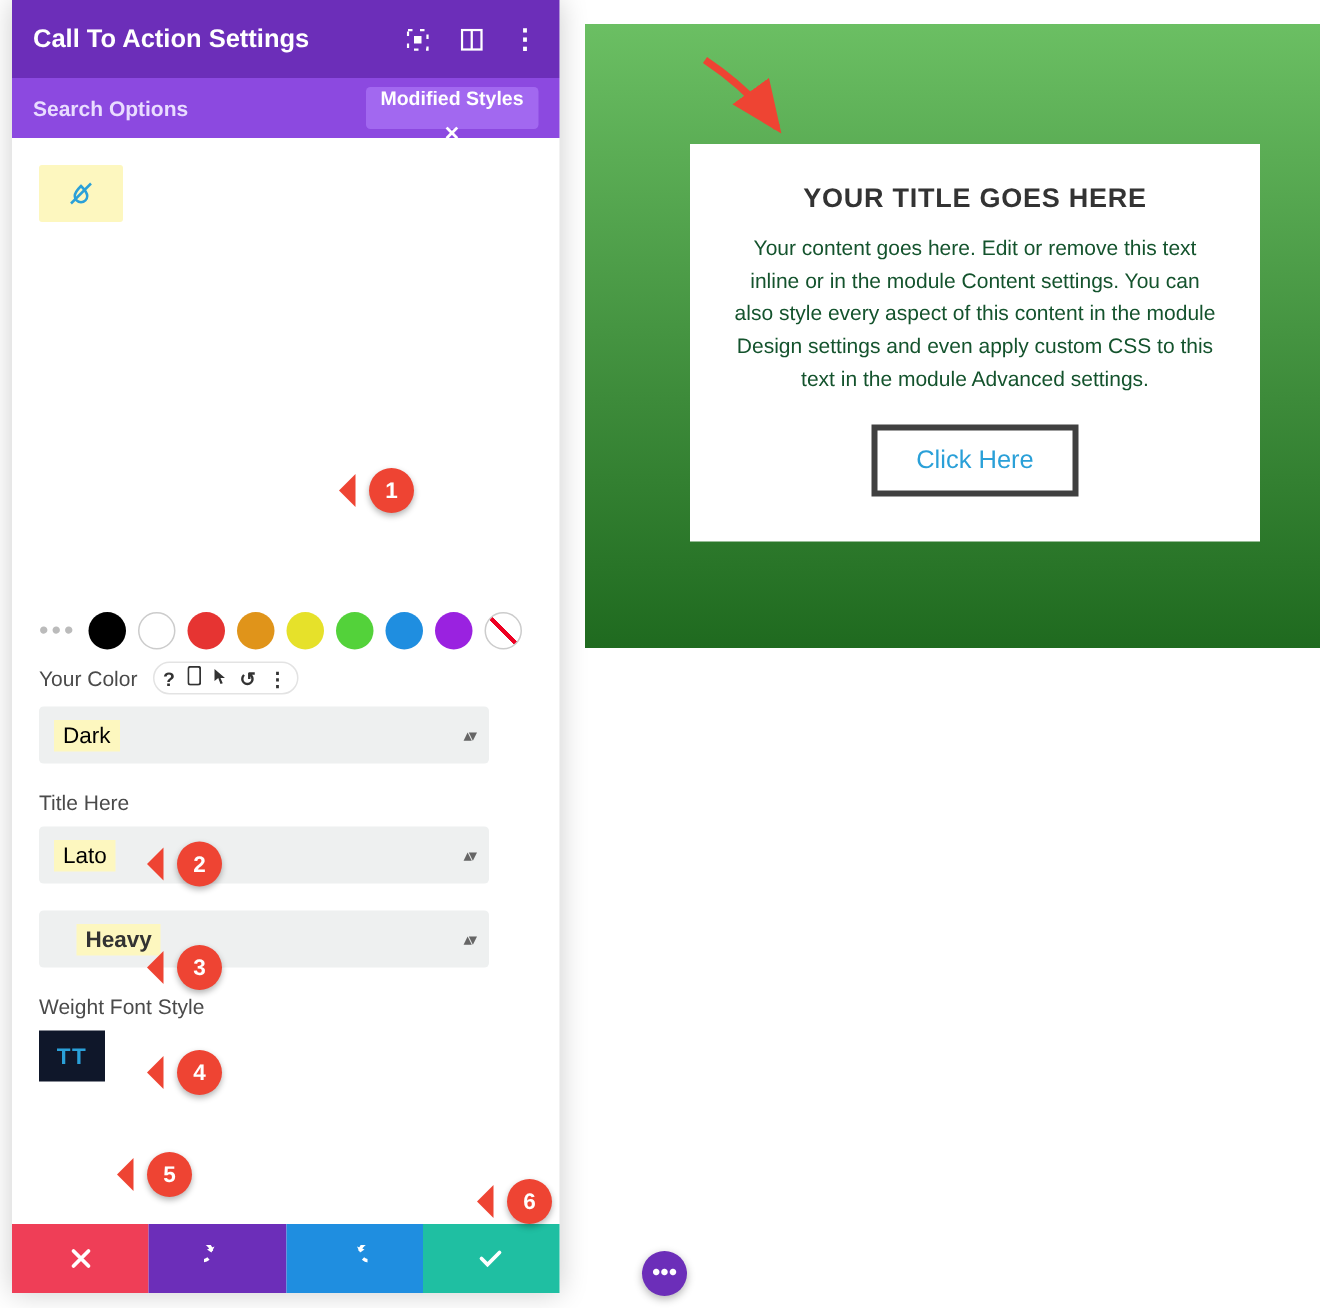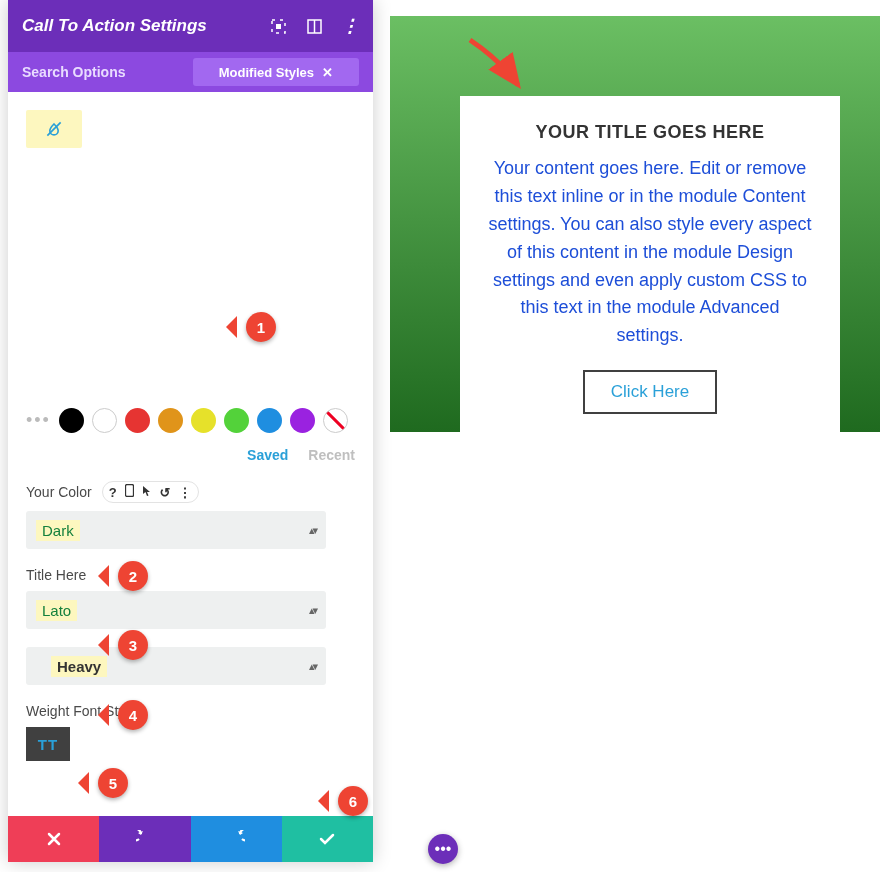"Call To Action Settings" .hdr { font-style: italic -> none }
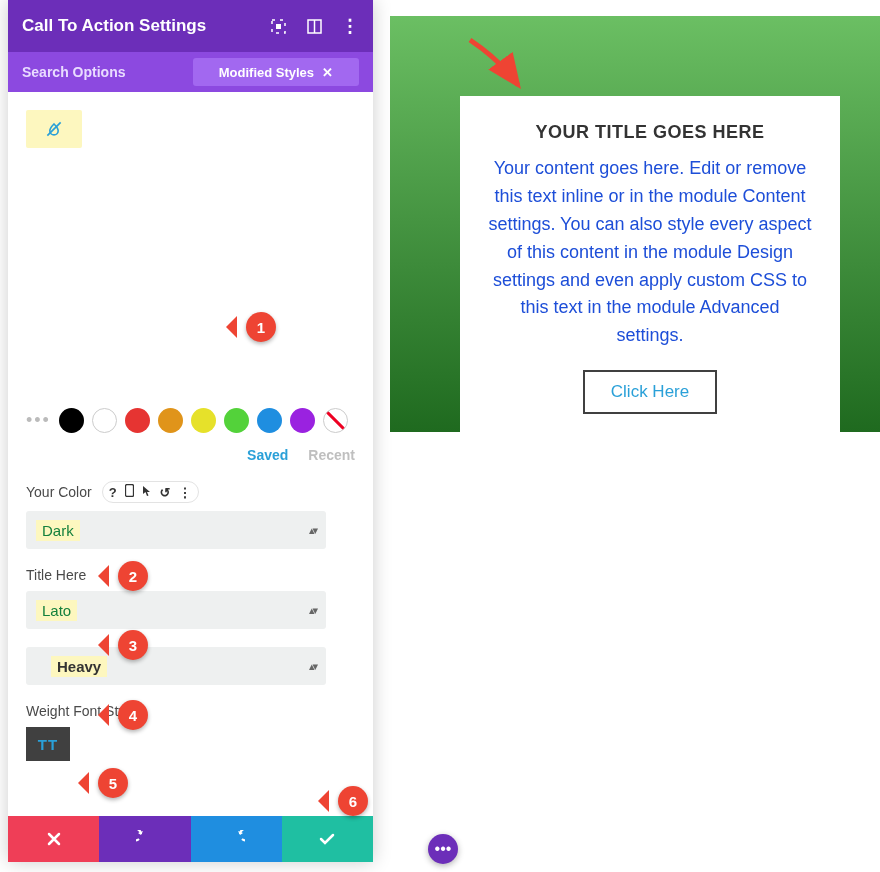"Modified Styles" .pill { flex-direction: none -> column; padding: 0 26px -> 0 10px }
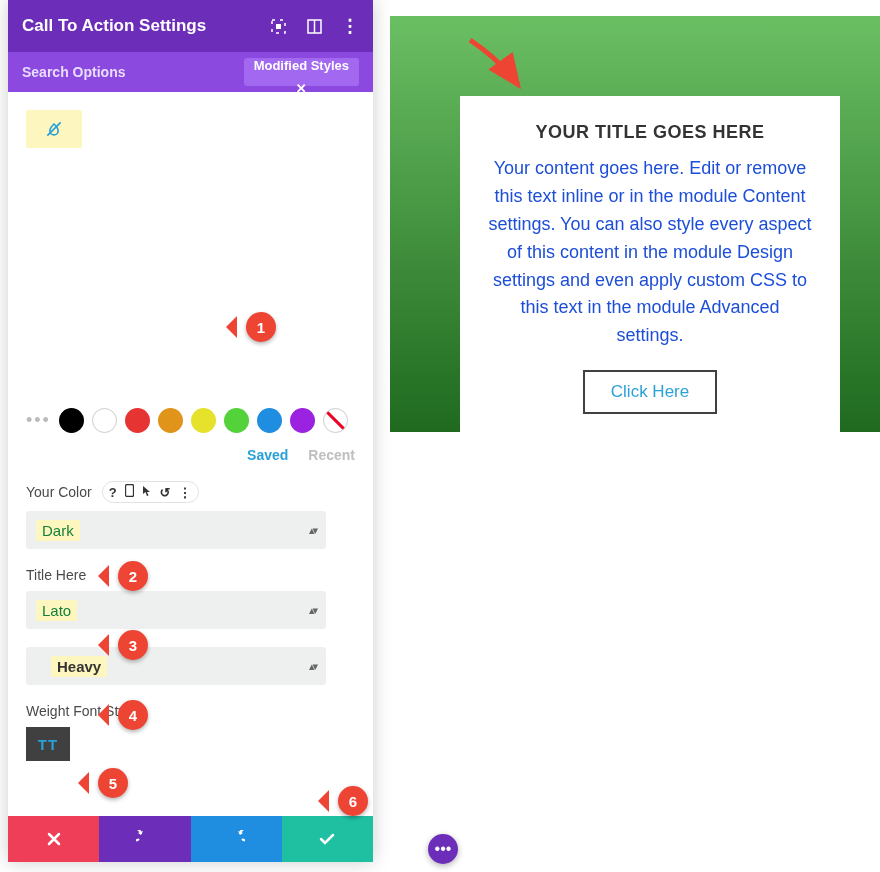"Your content goes here. Edit" .card p { color: #1d4ed8 -> #14532d; font-size: 18px -> 14px }
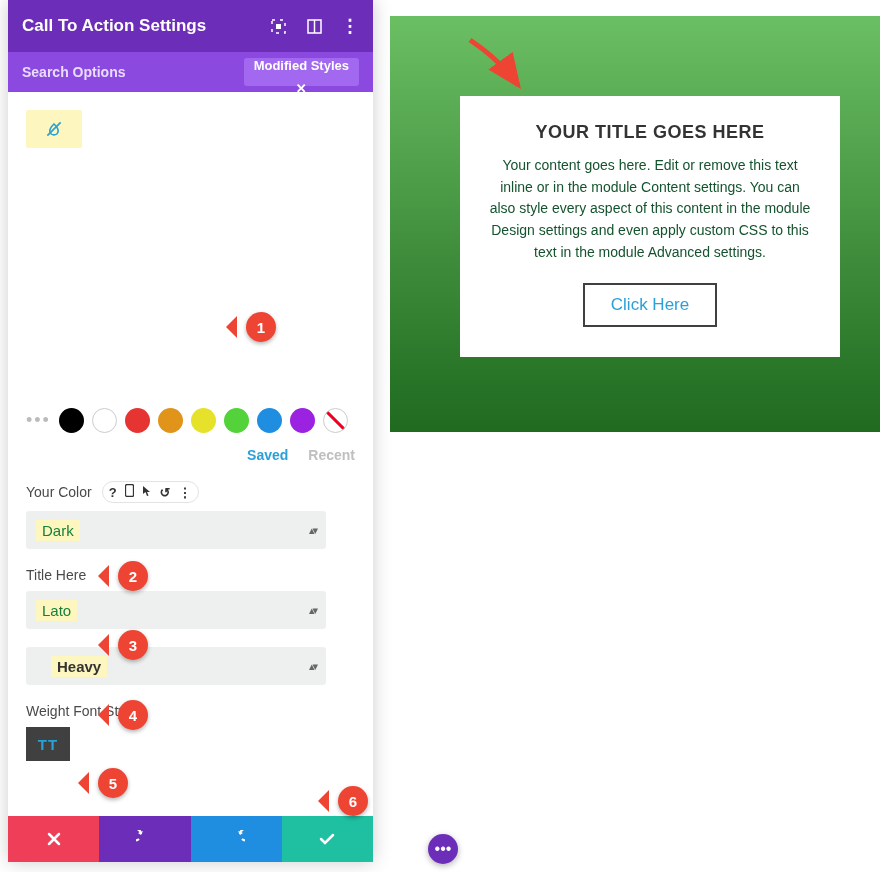"Click Here" .cta { border: 2px solid #404040 -> 4px solid #404040 }
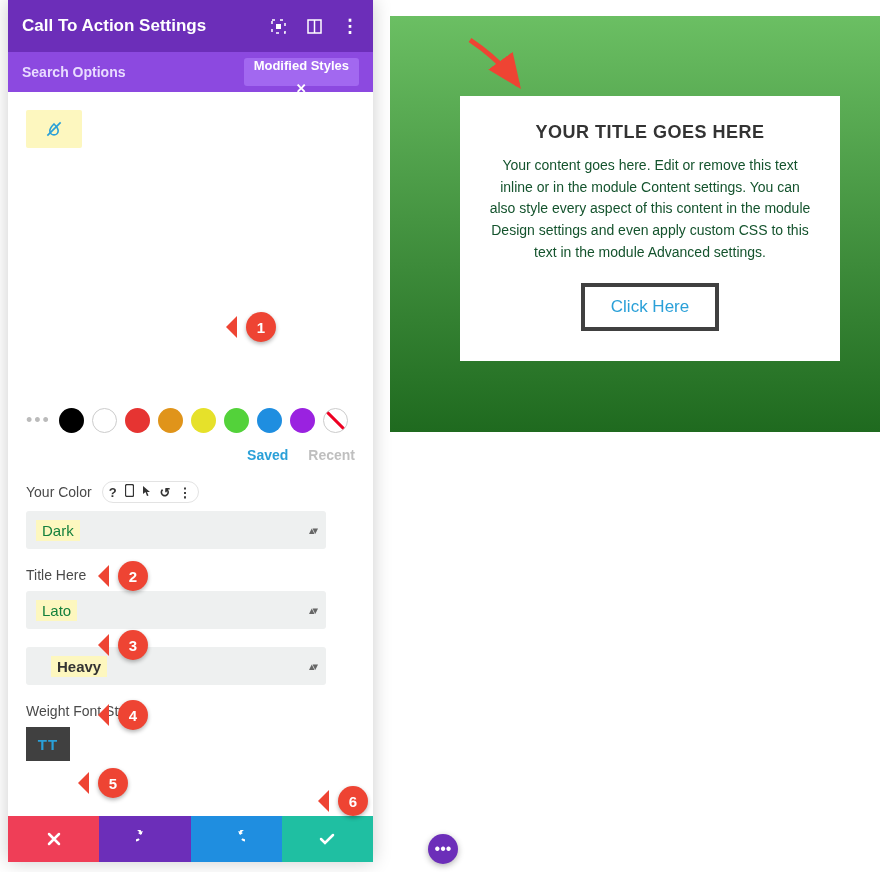"Saved" div.sr-row { html: <div> <span>Saved</span> <span>Recent</span> </div> -> none }
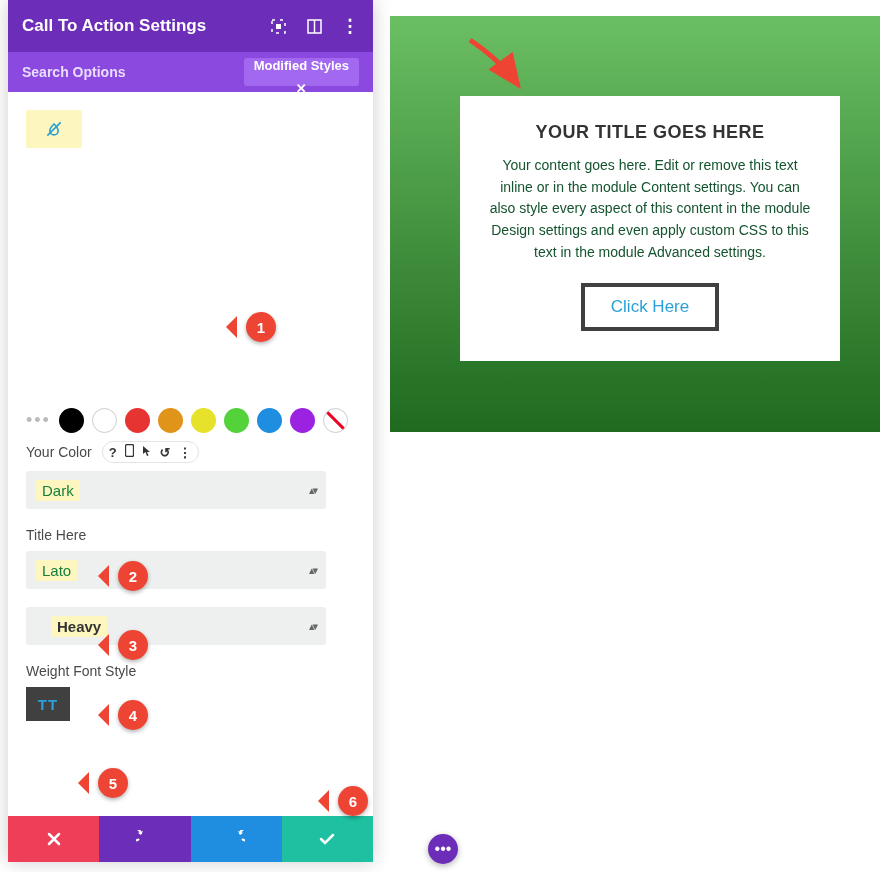"Dark" .select .val { color: #15803d -> #000000 }
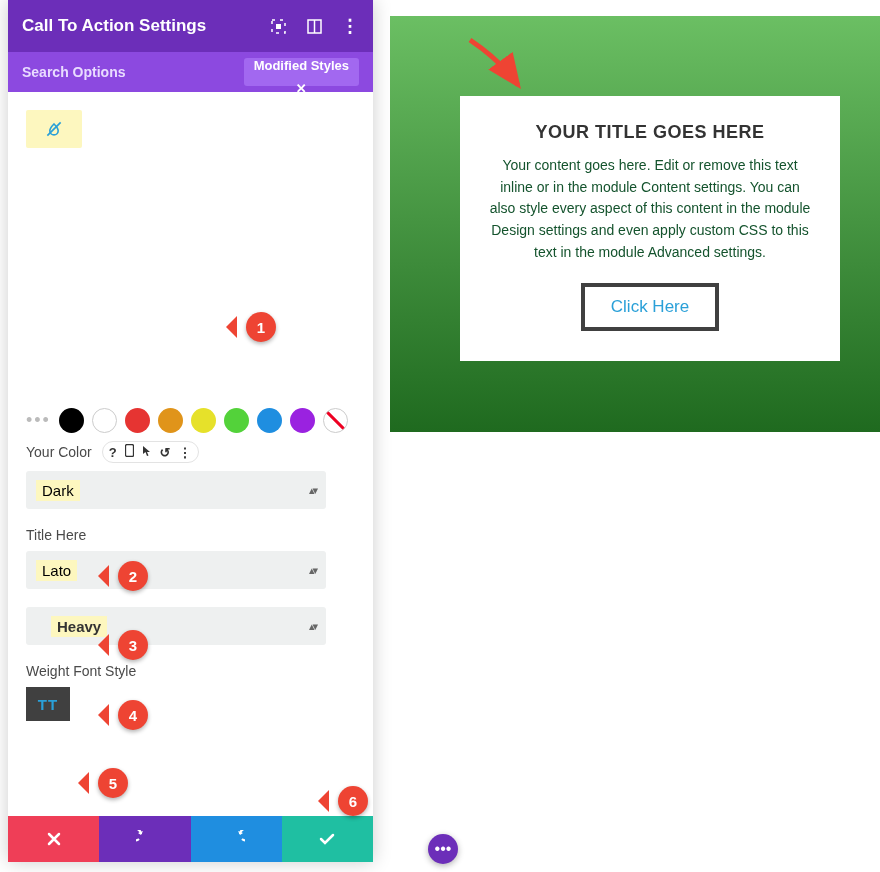"TT" .tt-btn { background: #404040 -> #0f172a }
